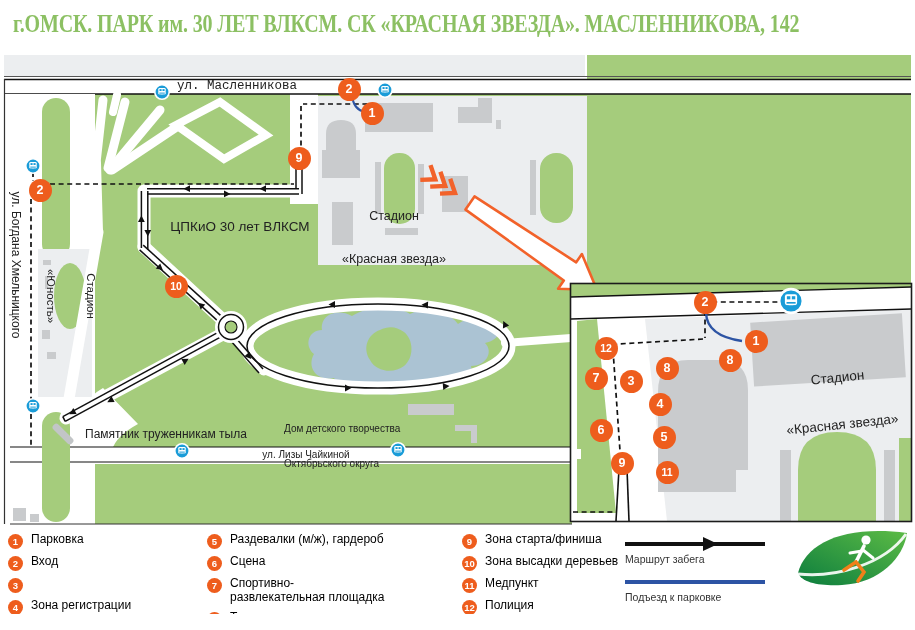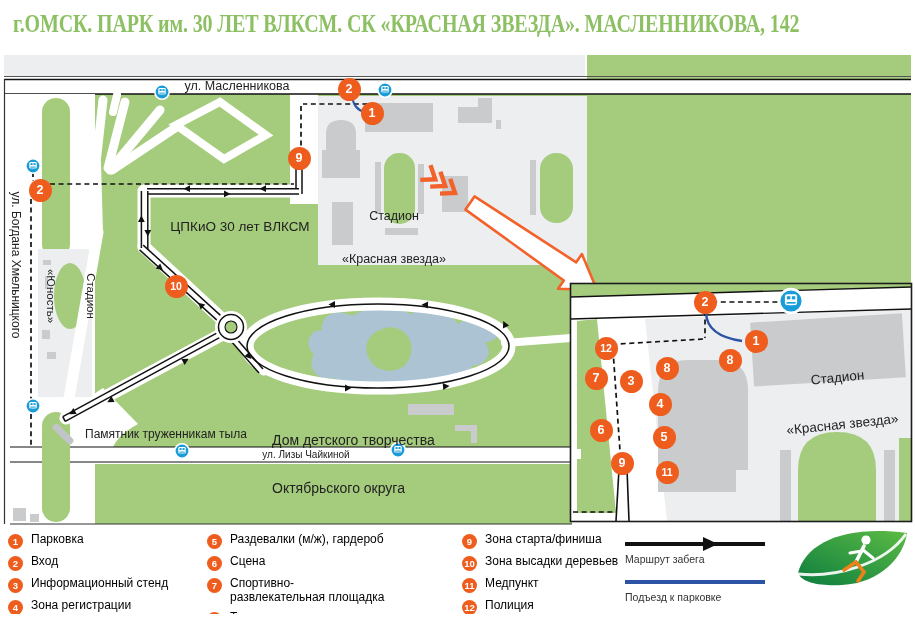"ул. Масленникова" div.lbl { font-family: none -> Liberation Mono, monospace }
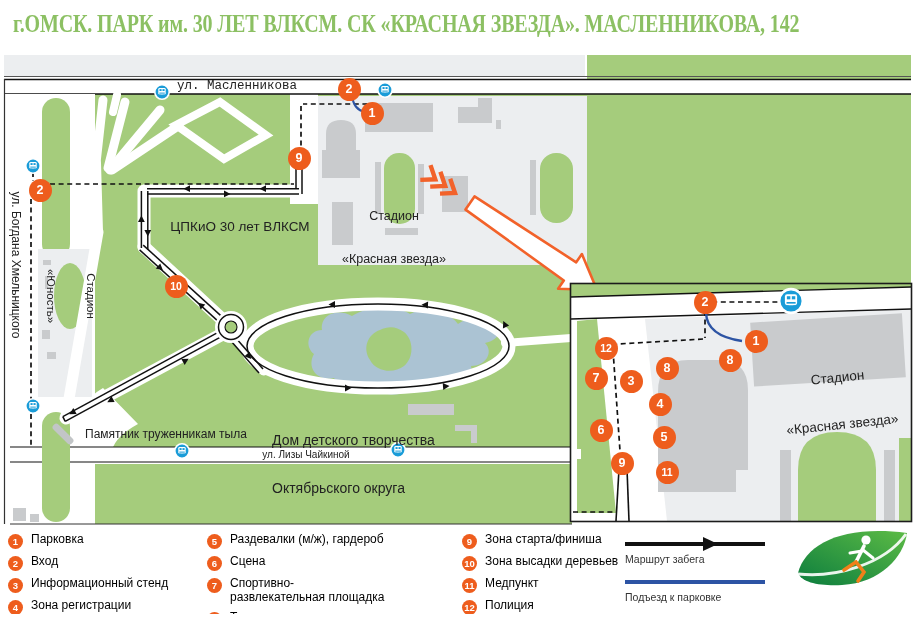"Дом детского творчества" div.lbl { font-size: 14px -> 10px; left: 272px -> 284px }
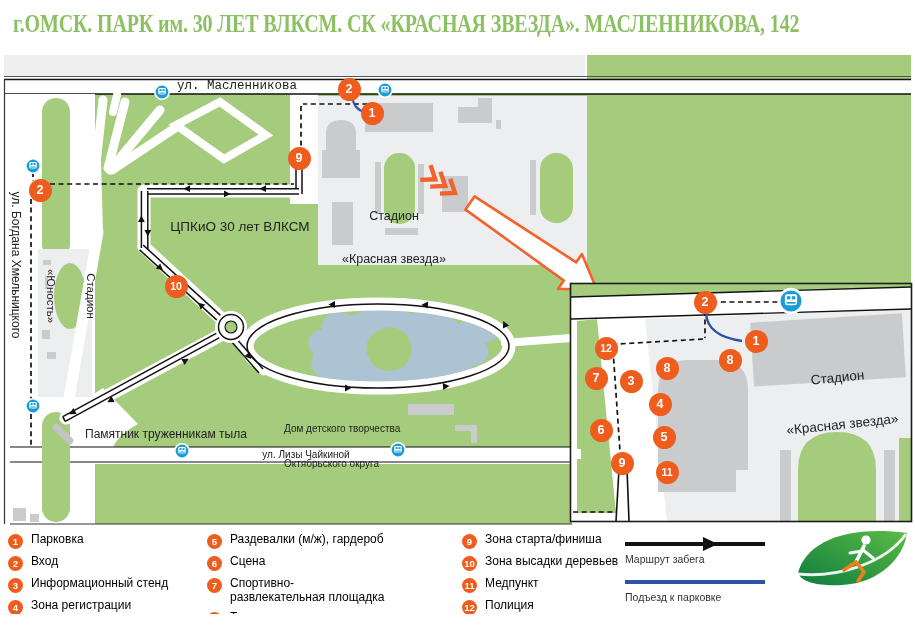"Информационный стенд" div.leg-label { html: <div>Информационный стенд</div> -> none }
